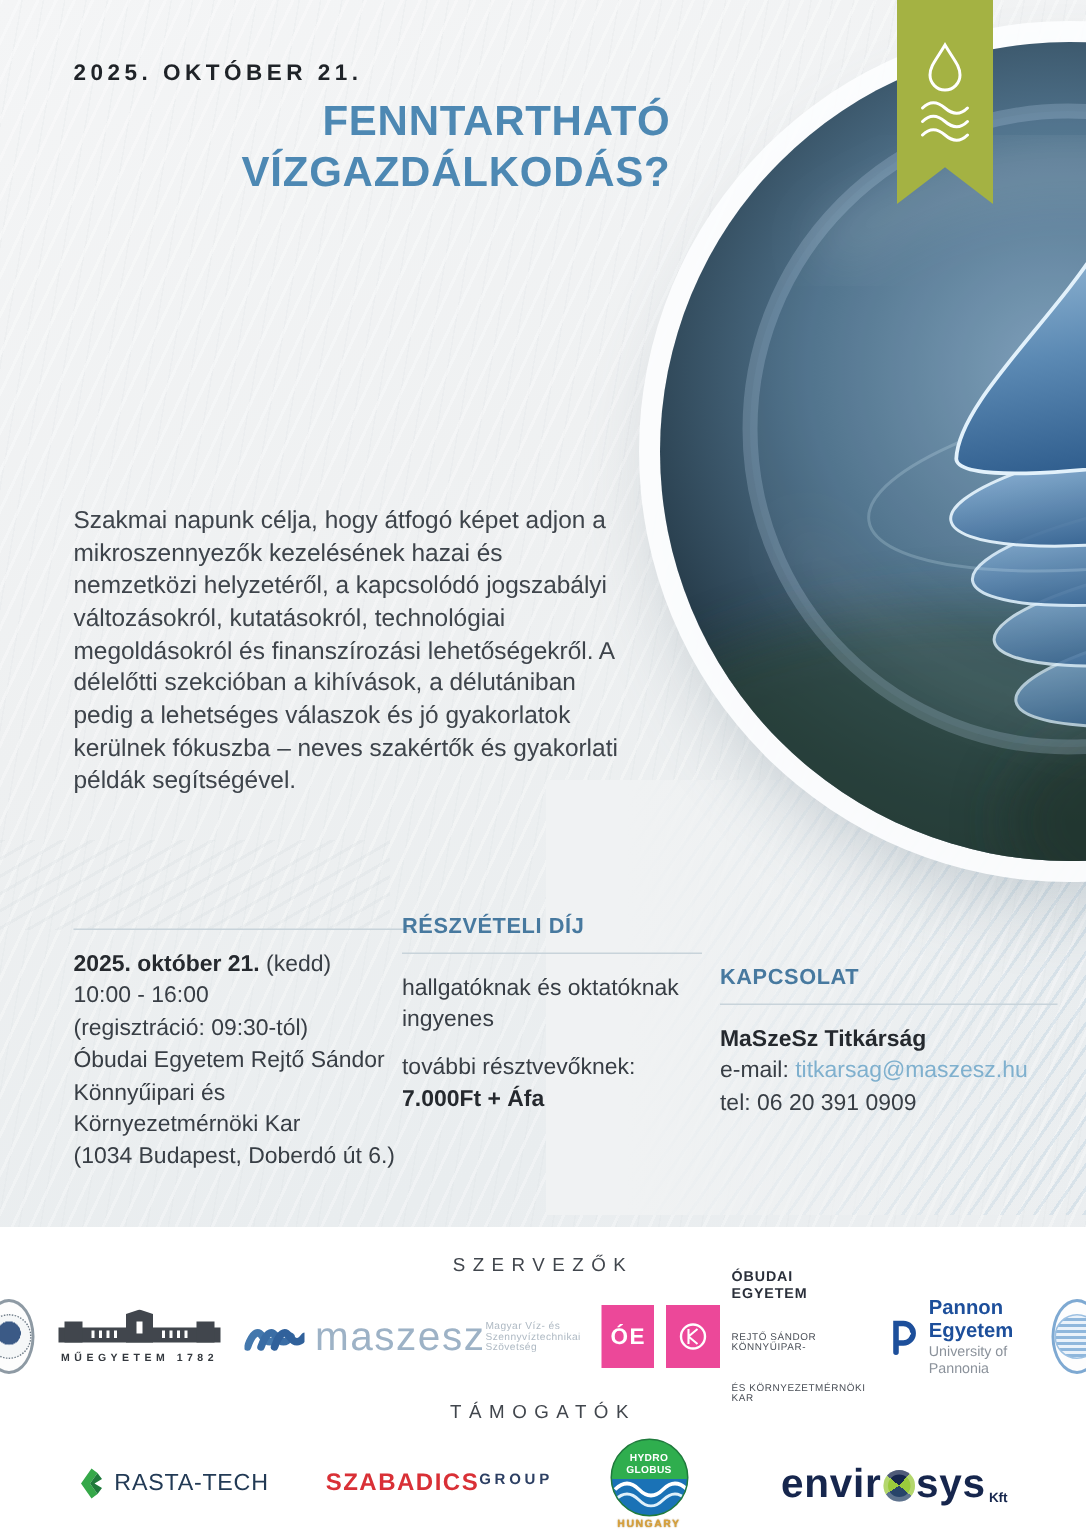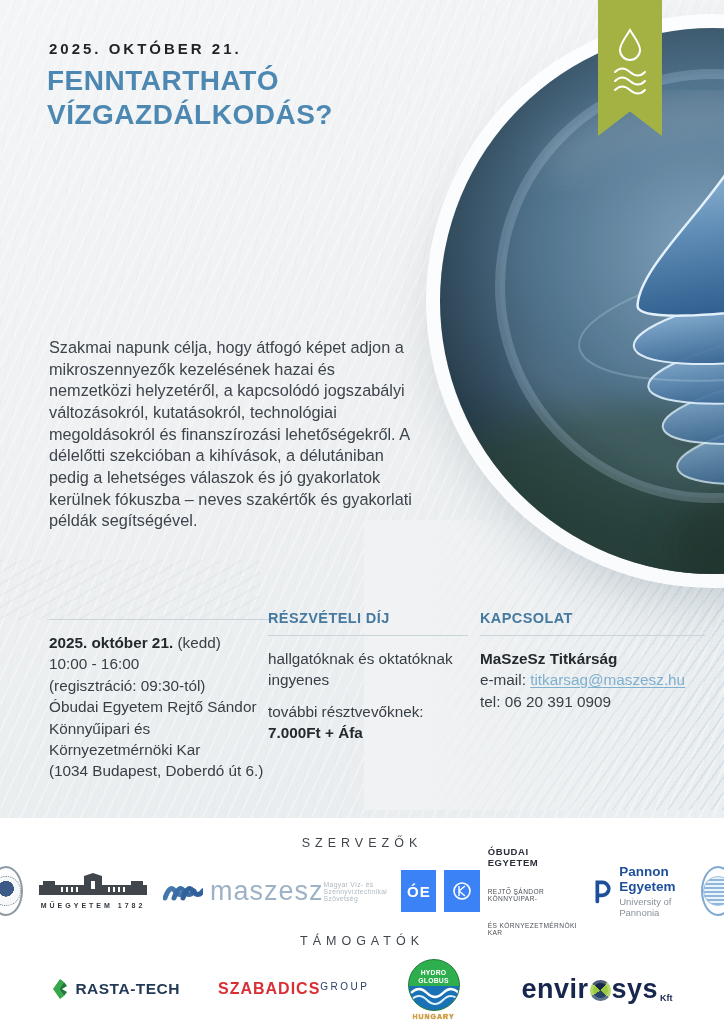"FENNTARTHATÓ" .title { text-align: none -> right }
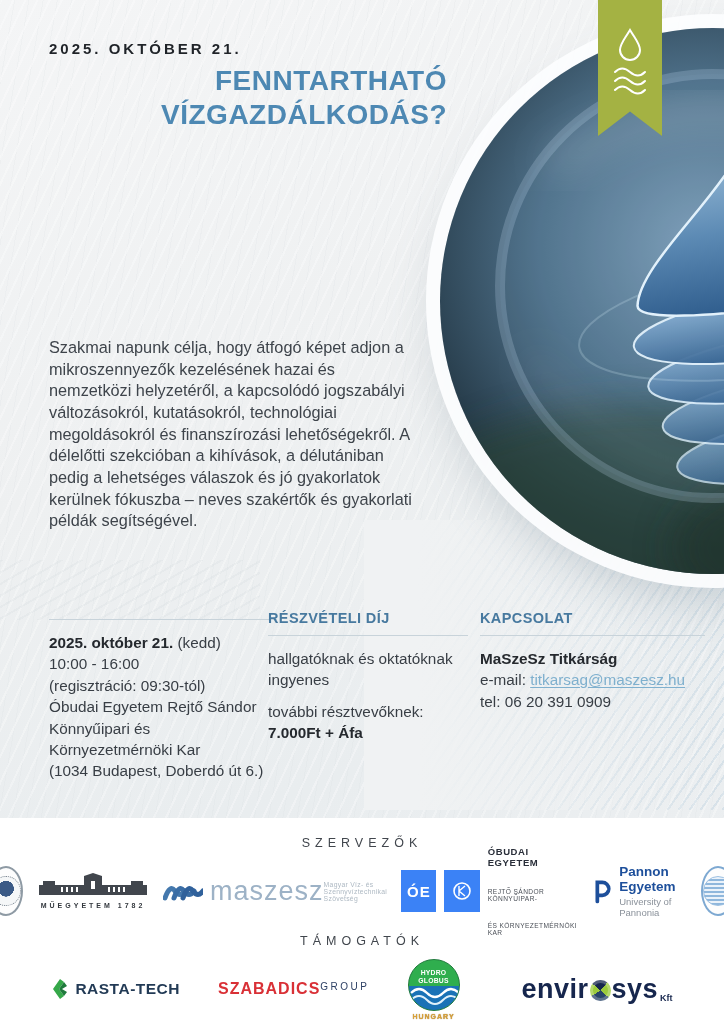"KAPCSOLAT" .col-contact { margin-top: none -> 34px }
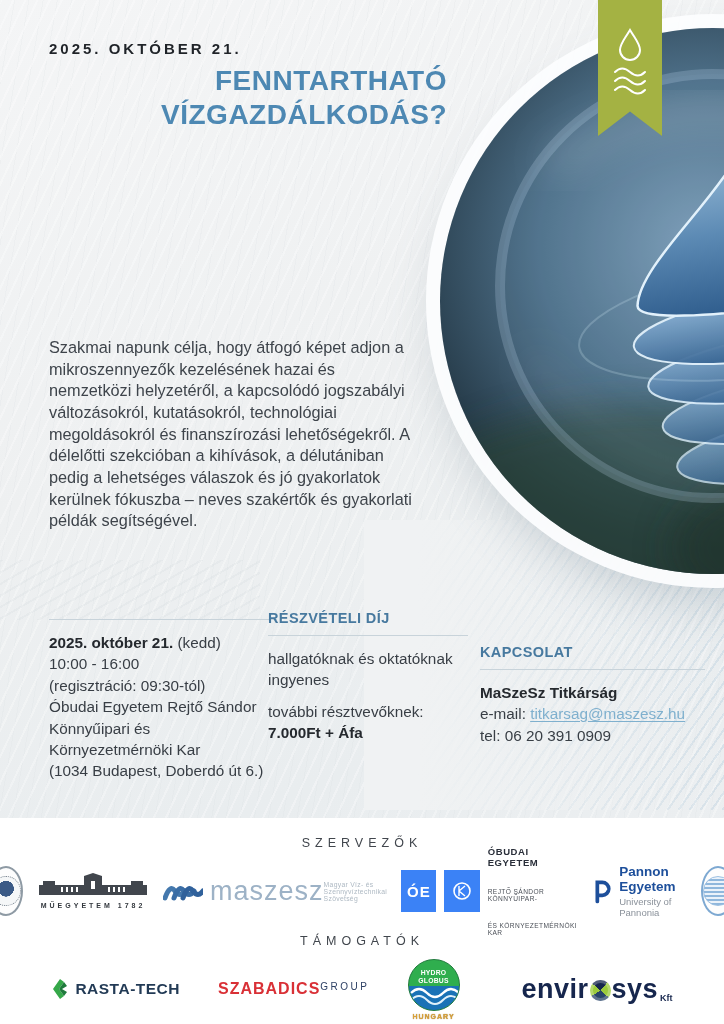"titkarsag@maszesz.hu" .email-link { text-decoration: underline -> none }
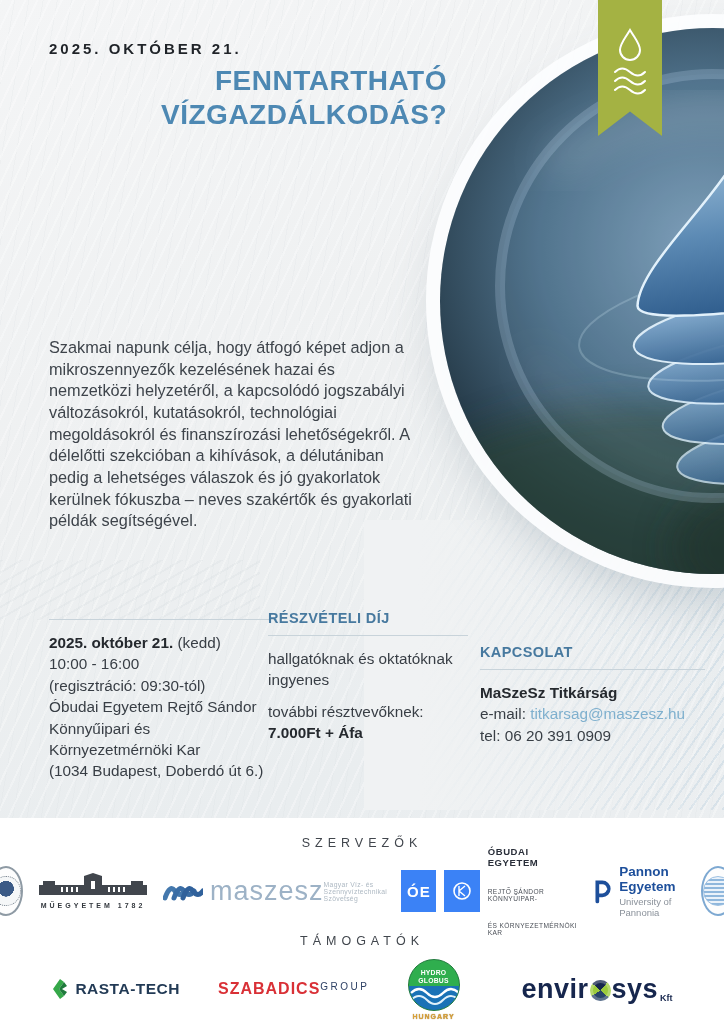"ÓE" .oe-sq { background: #3b82f6 -> #ec4899 }
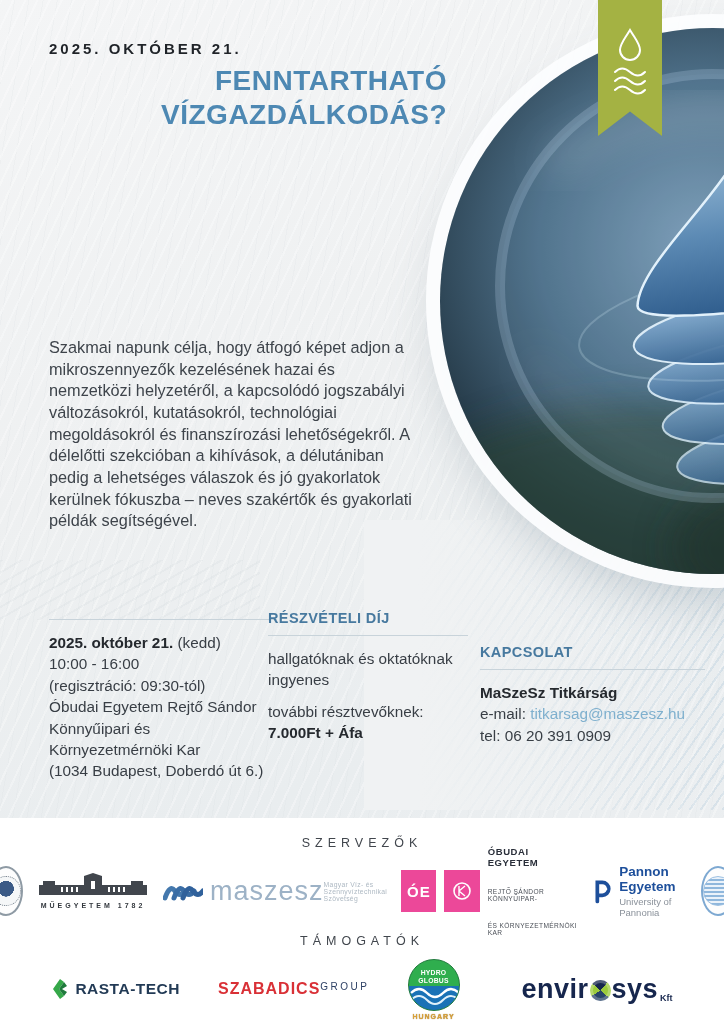"RASTA-TECH" .rasta-name { font-weight: 700 -> 400 }
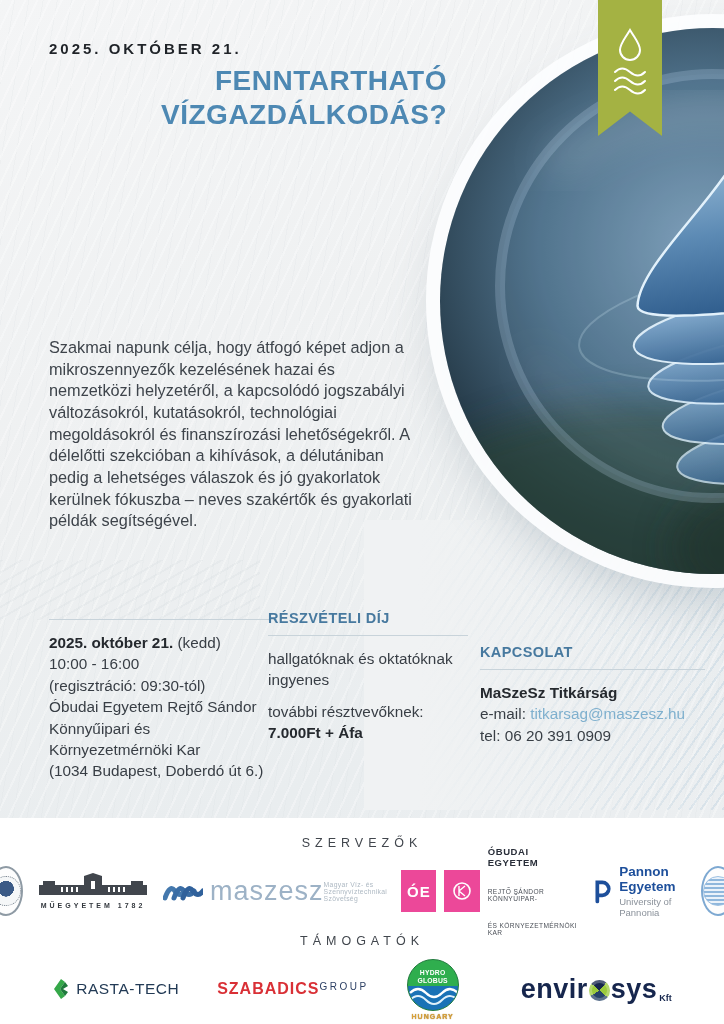"GROUP" .szabadics-sub { font-weight: 400 -> 700 }
